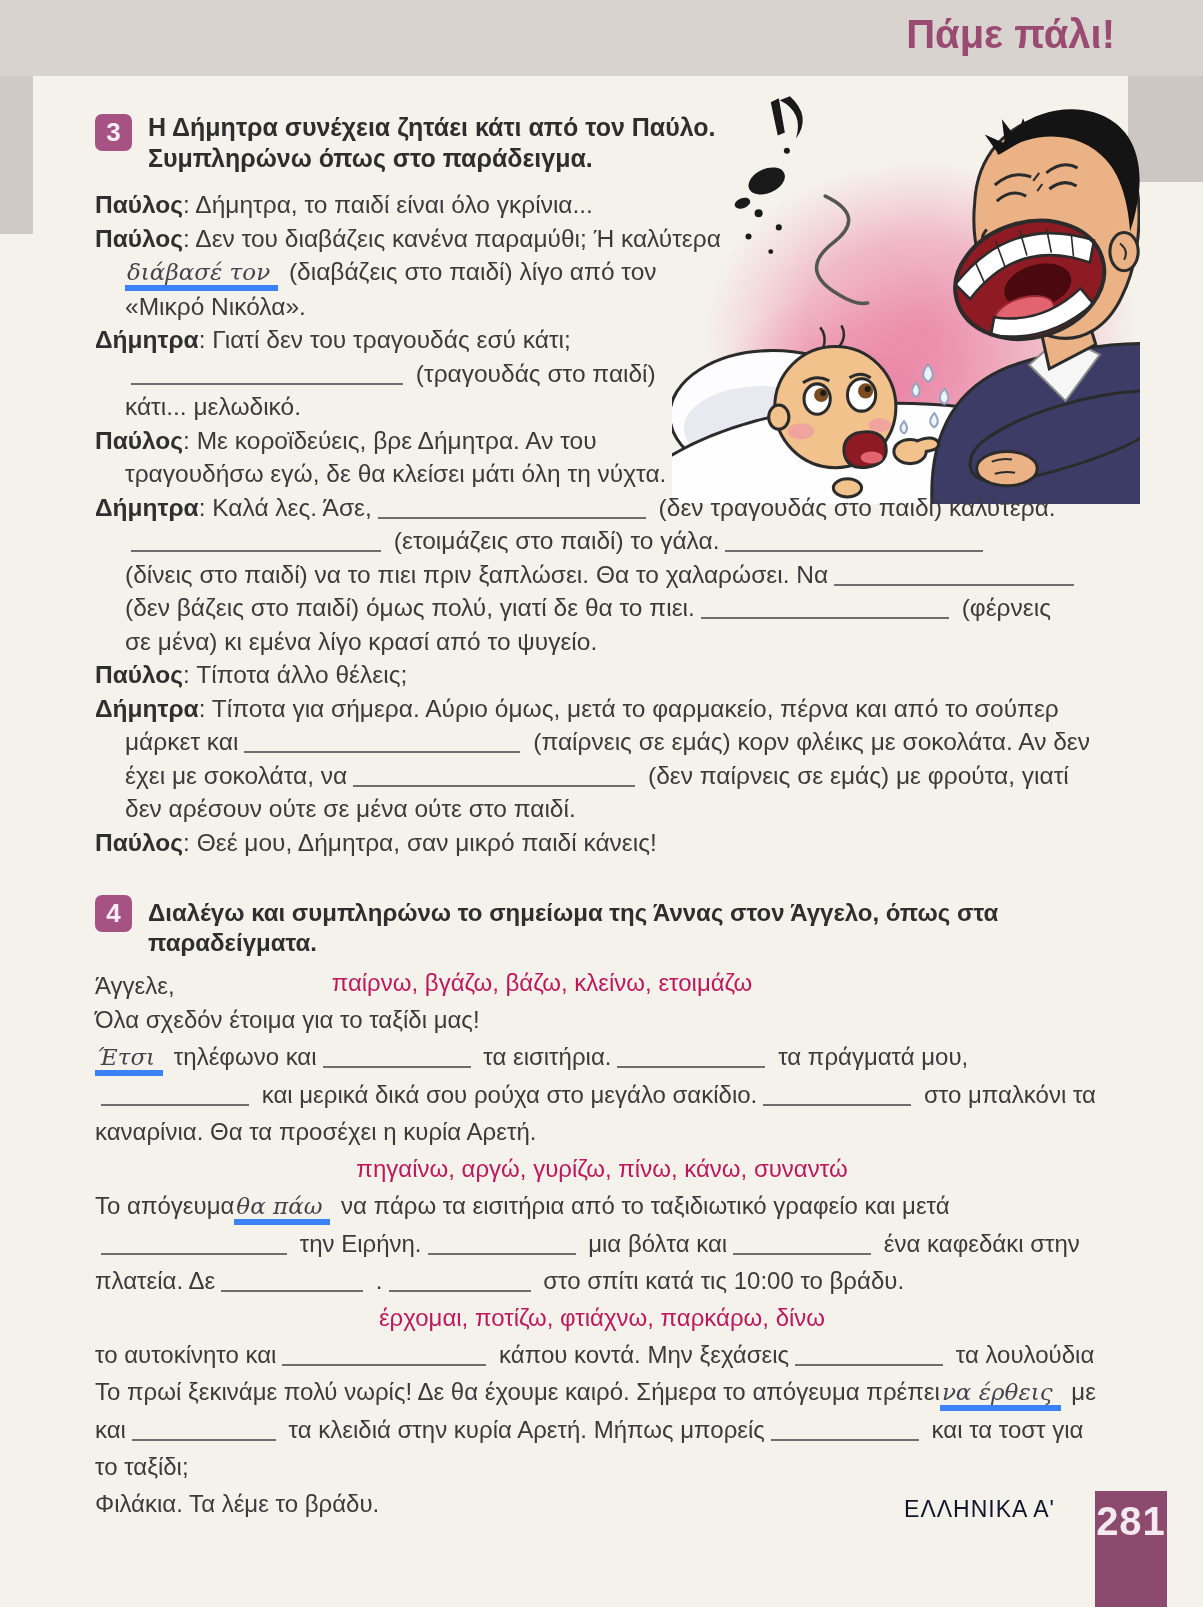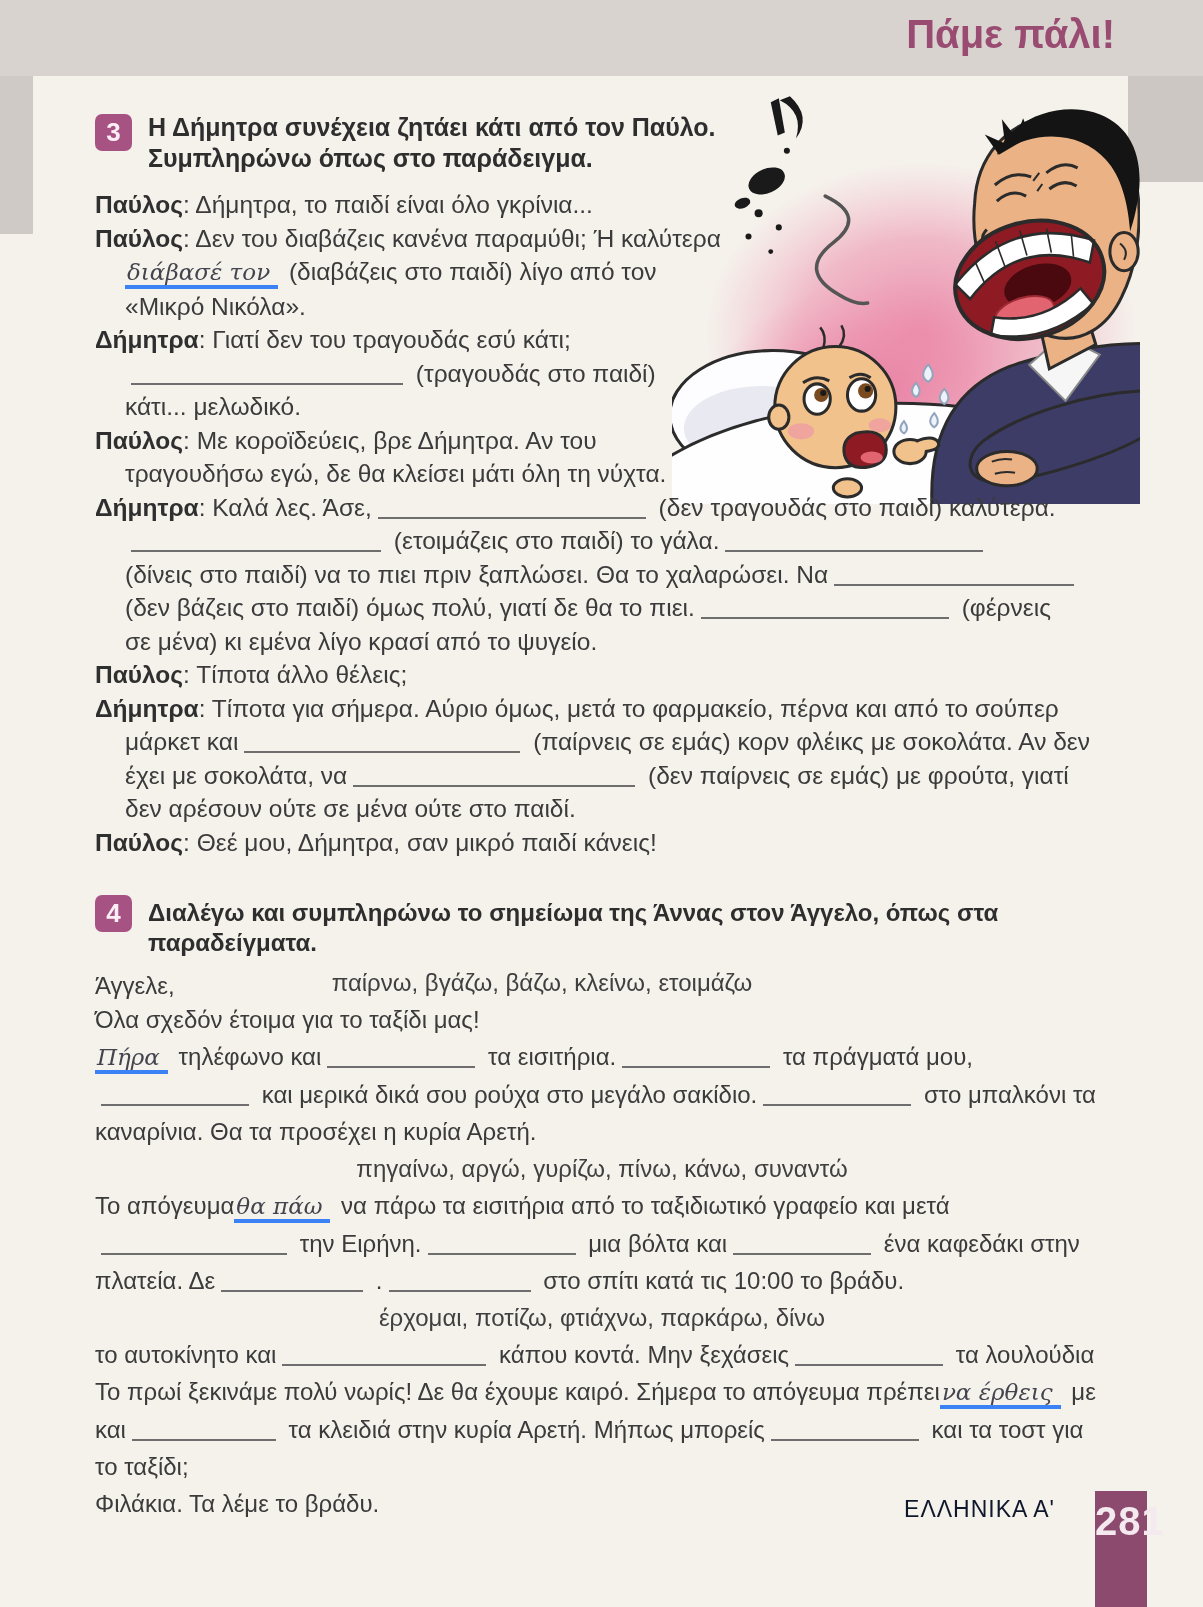"διάβασέ τον" .hw { border-bottom: 4px solid #3b82f6 -> 6px solid #3b82f6 }
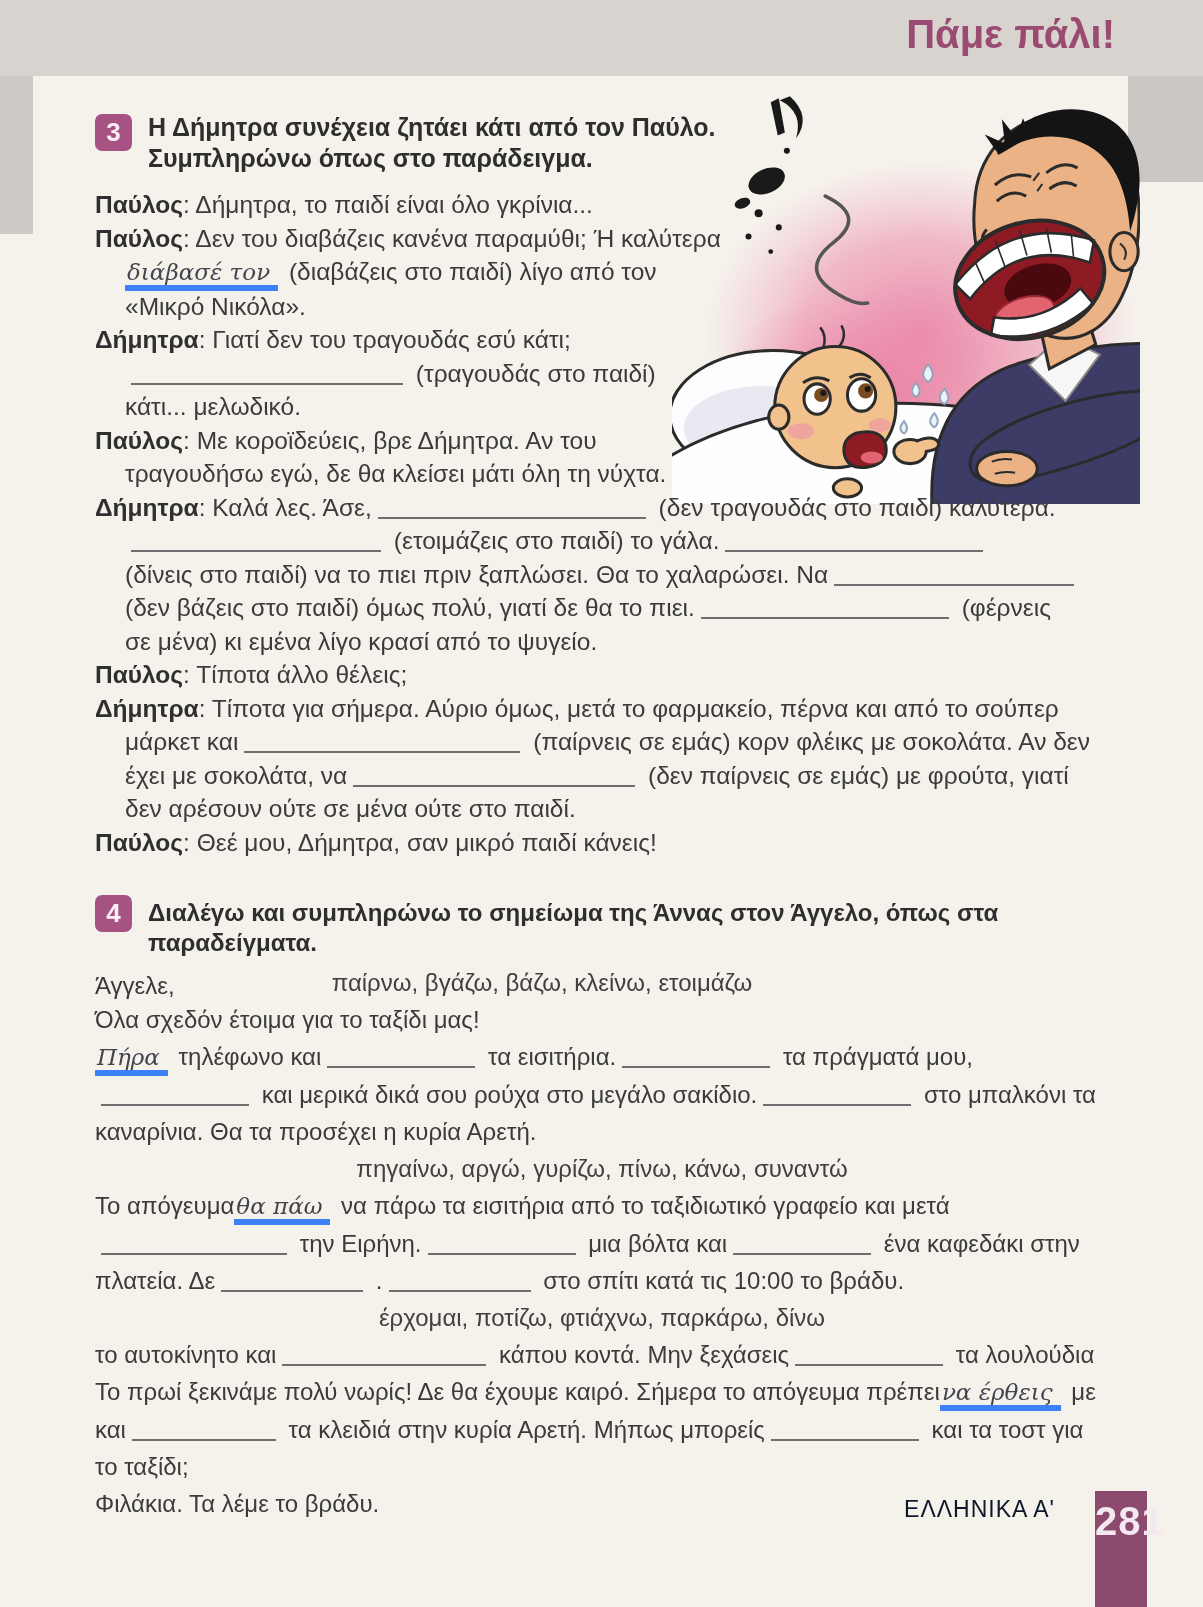"παίρνω, βγάζω, βάζω, κλείνω, ετοιμάζω" .wordbank { color: #404040 -> #be185d }
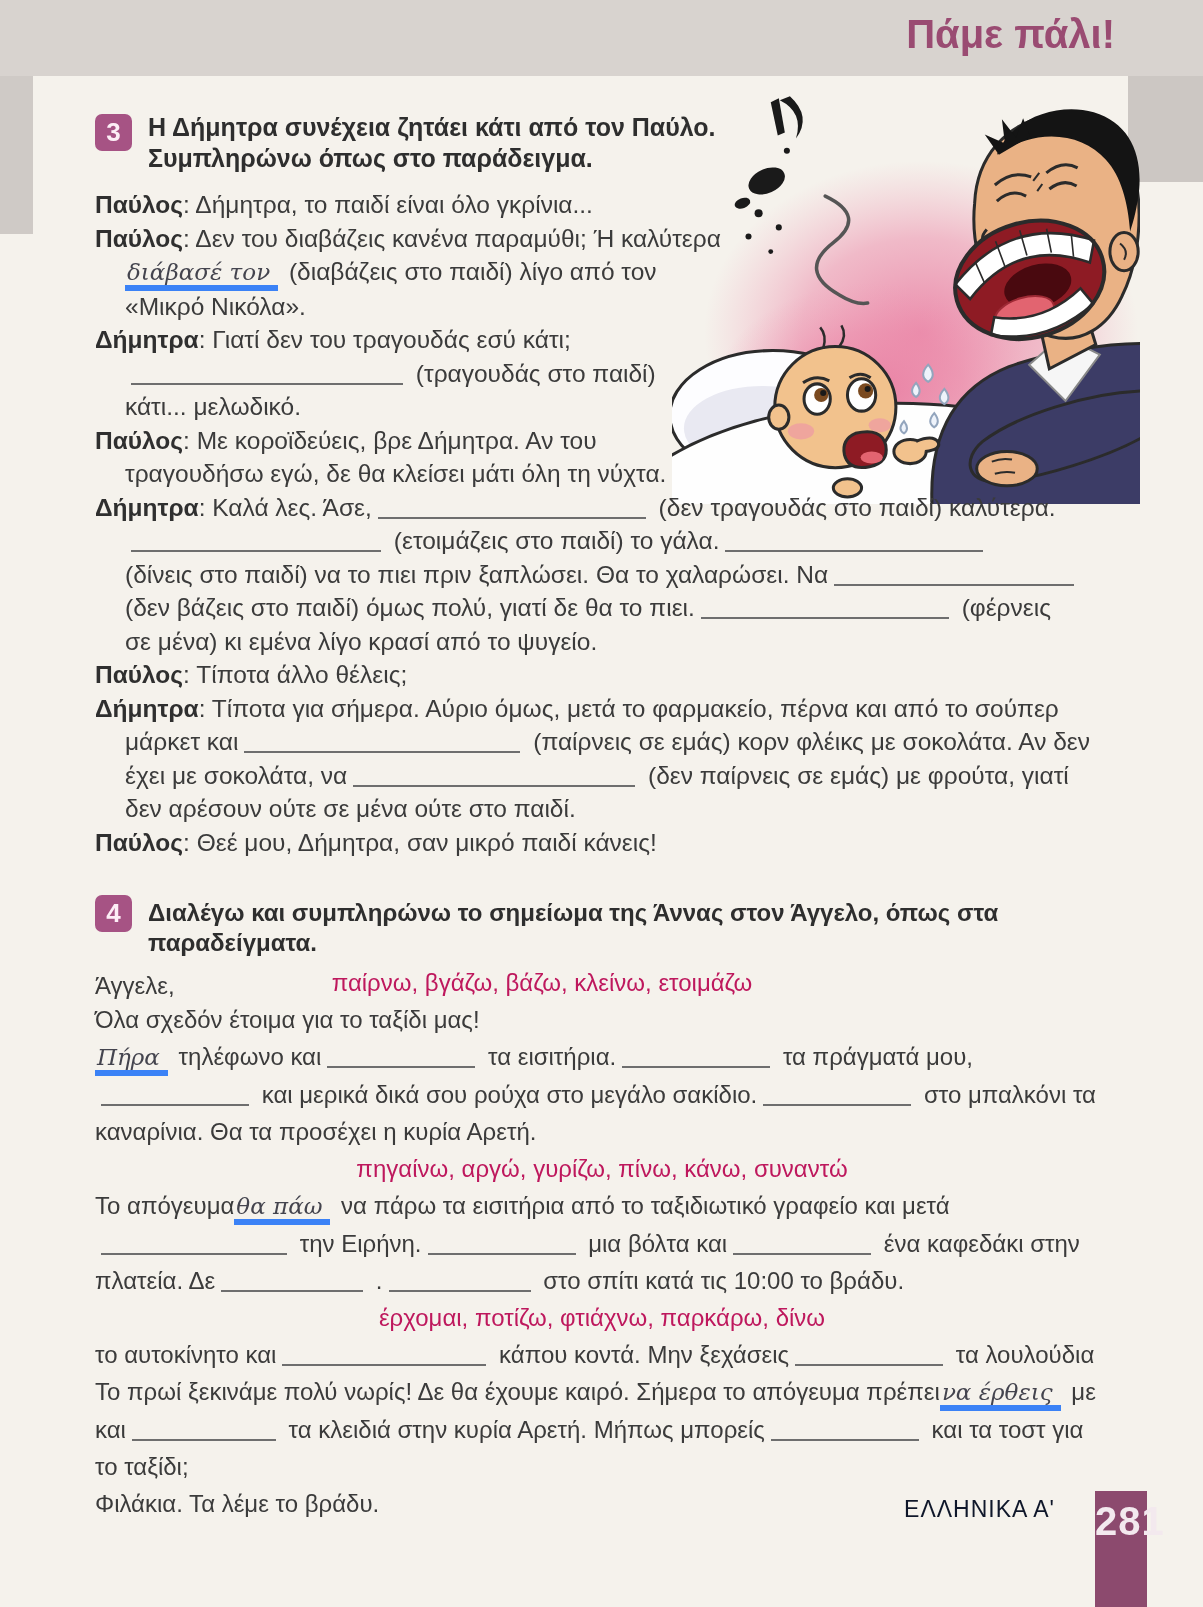"Πήρα" span.hw { text: Πήρα -> Έτσι }
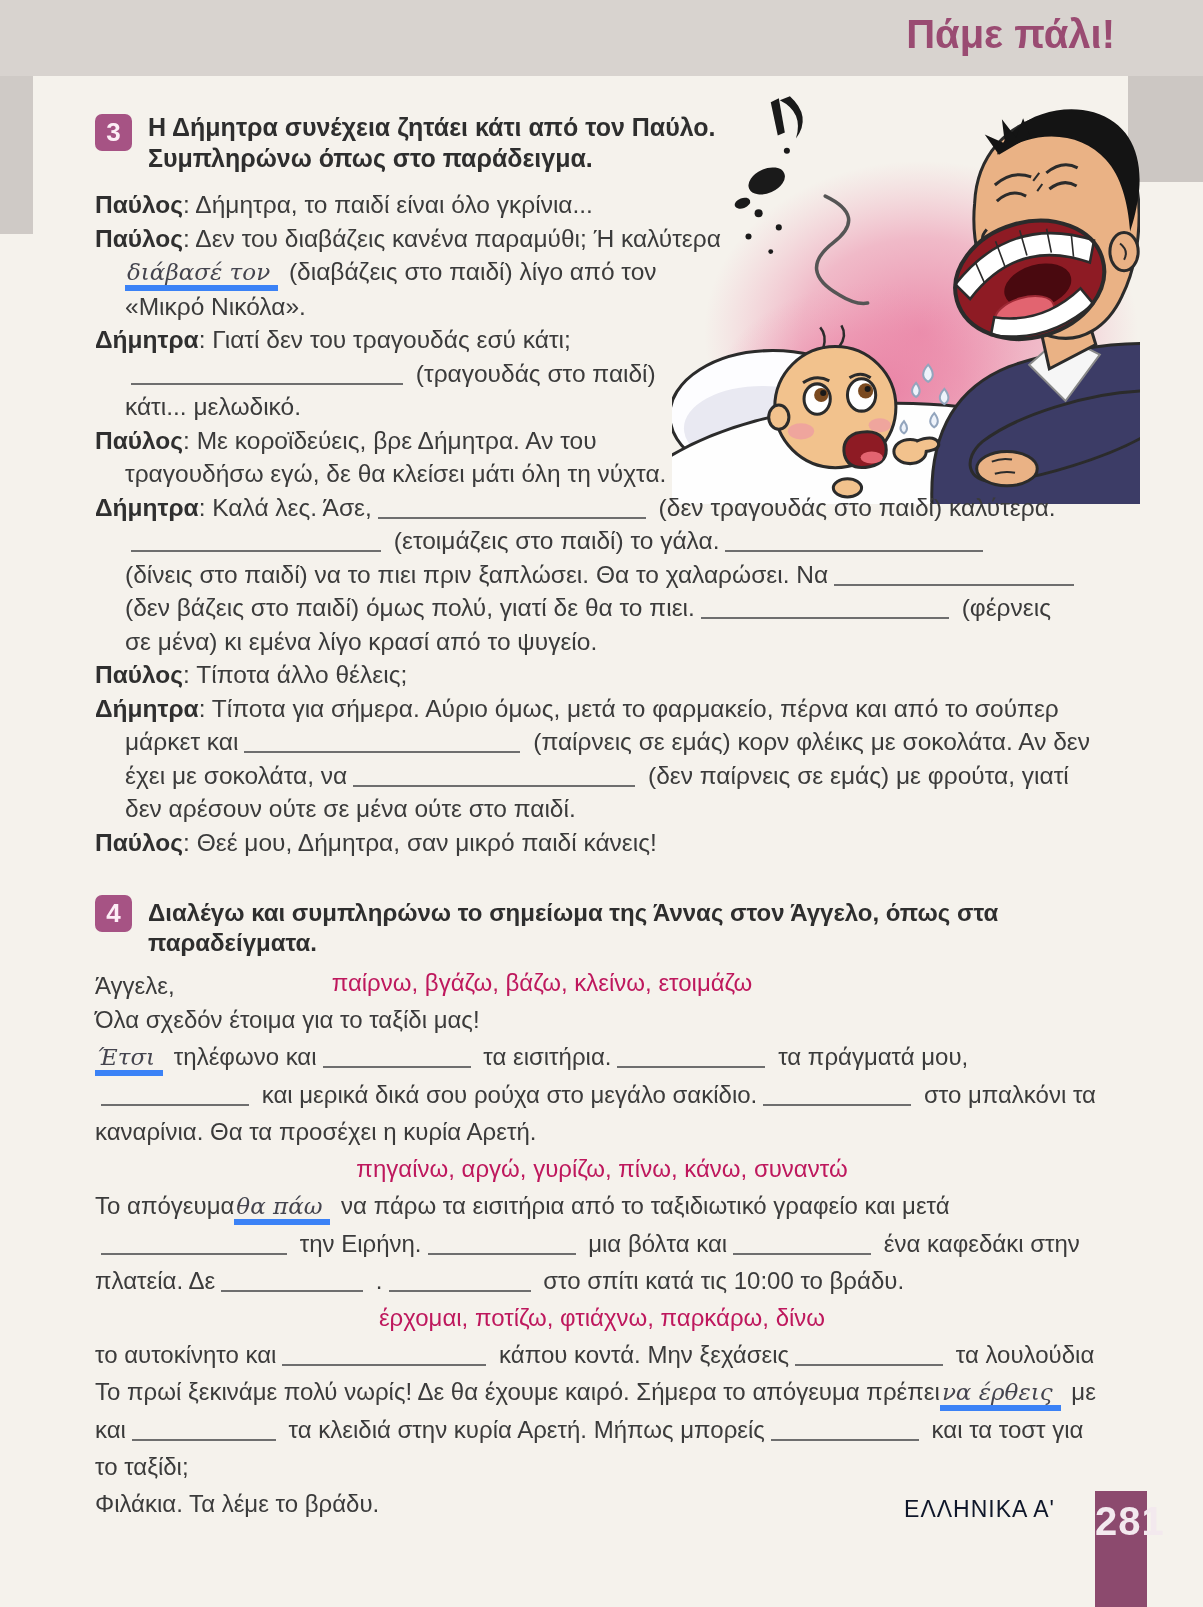"281" .pagenum-box { width: 52px -> 72px }
